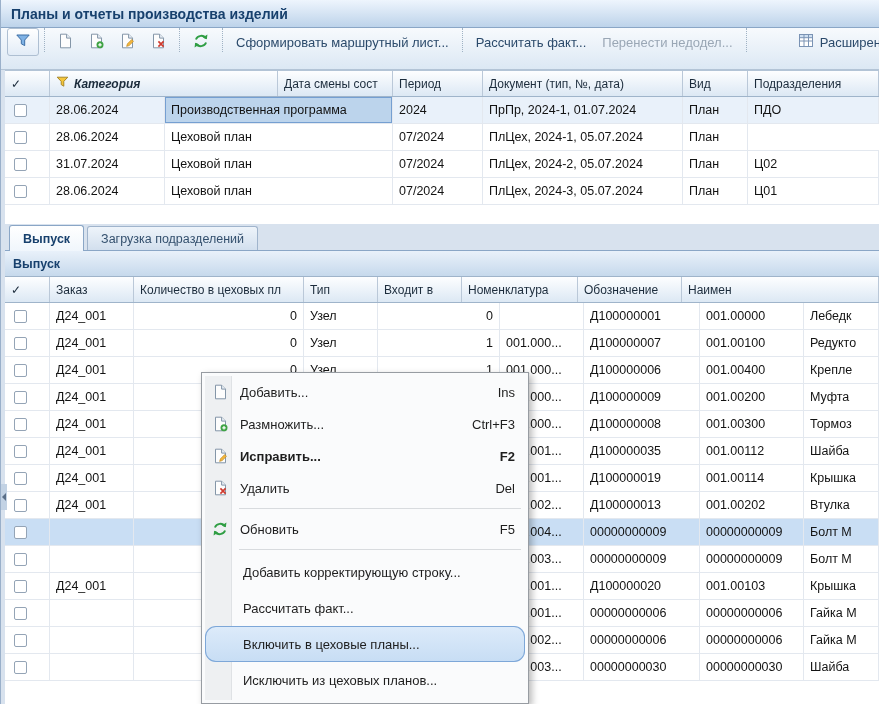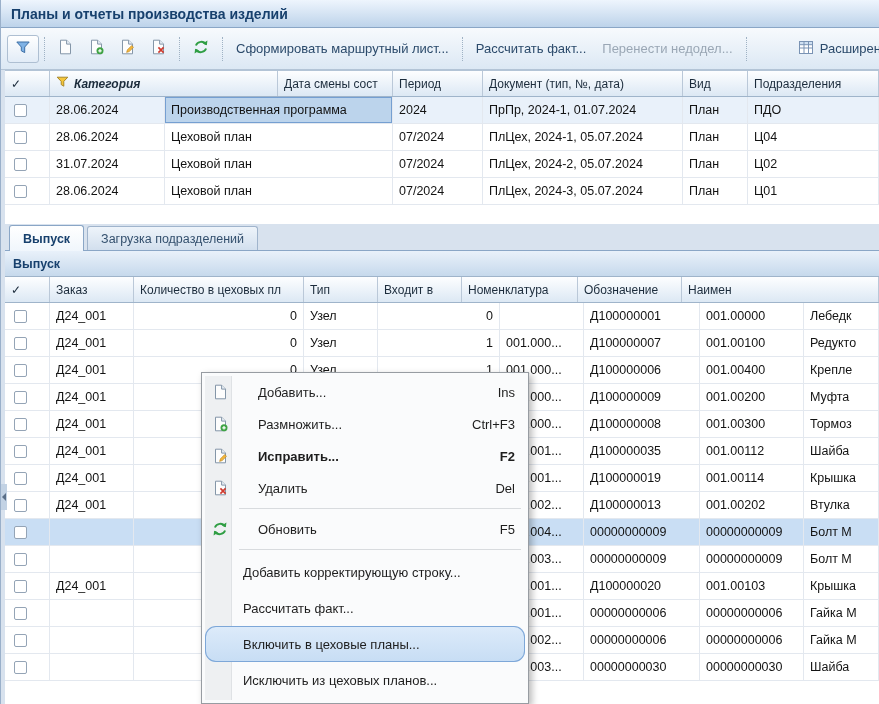"Сформировать маршрутный лист..." .toolbar { align-items: center -> none }
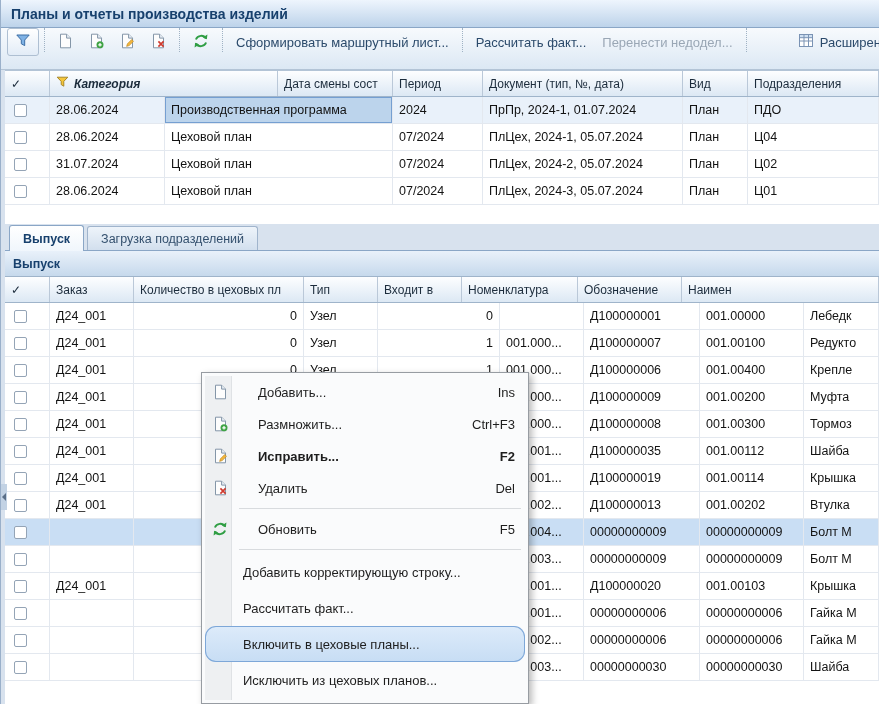"Ц04" span.c { html: <span>Ц04</span> -> none }
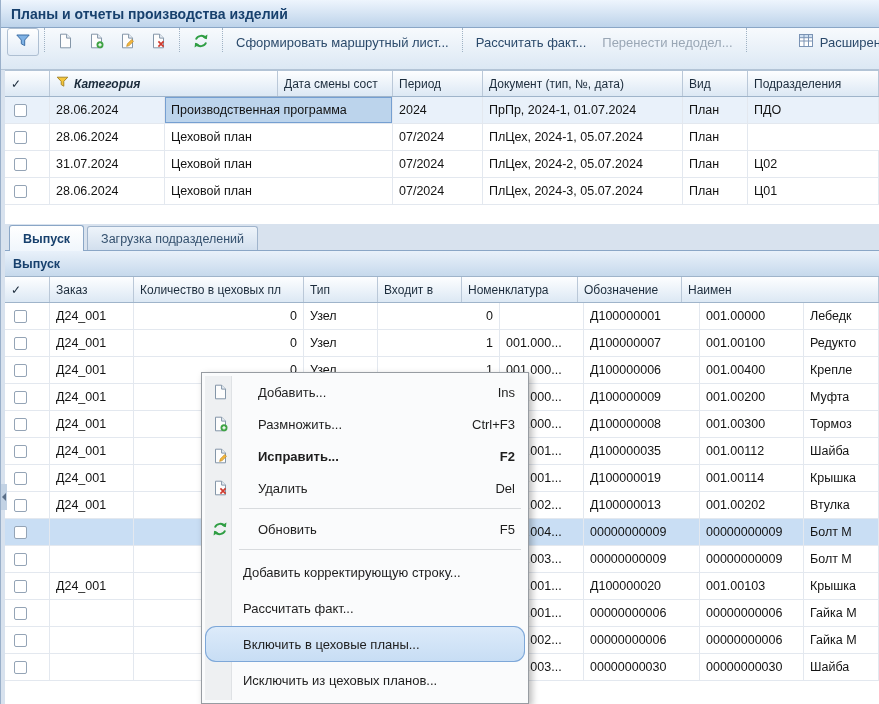"Добавить..." .mi { gap: 27px -> 9px }
